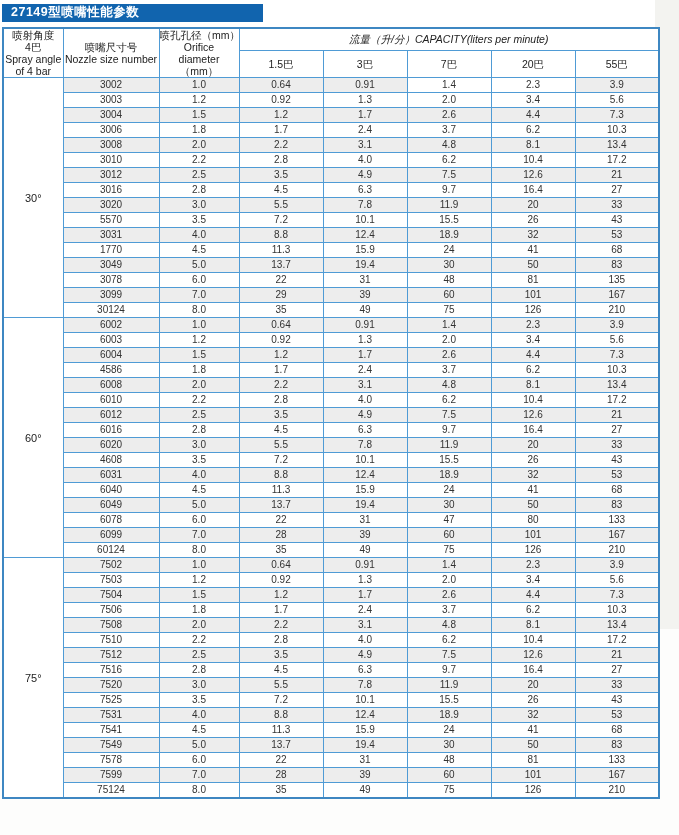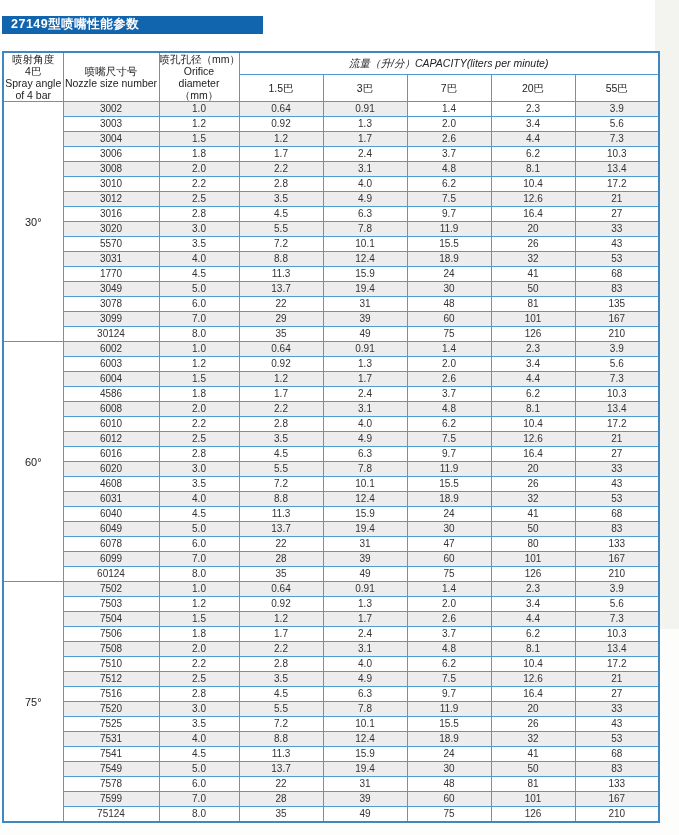"27149型喷嘴性能参数" .page { padding-top: 16px -> 4px }
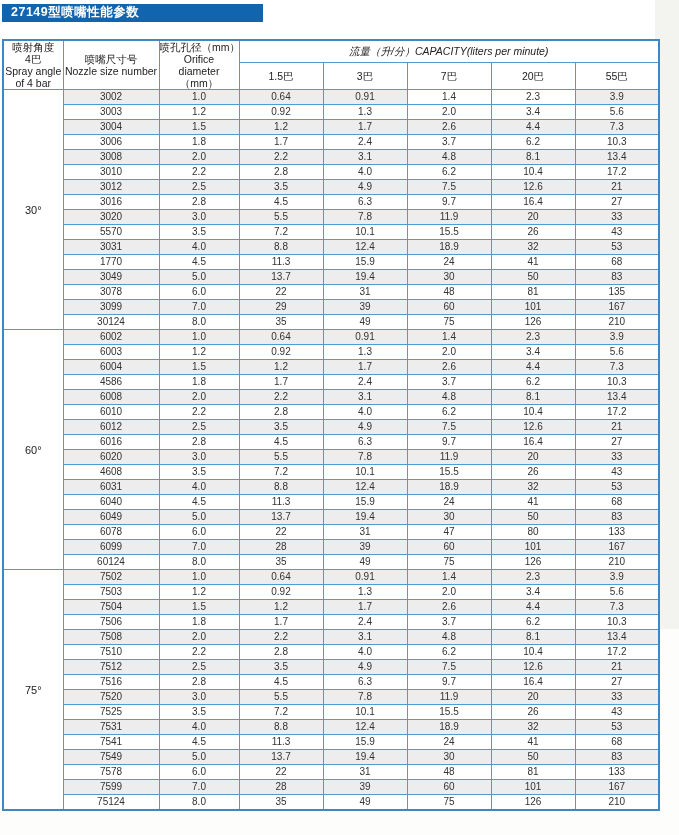"喷射角度" table.nozzle { margin-top: 17px -> 5px }
